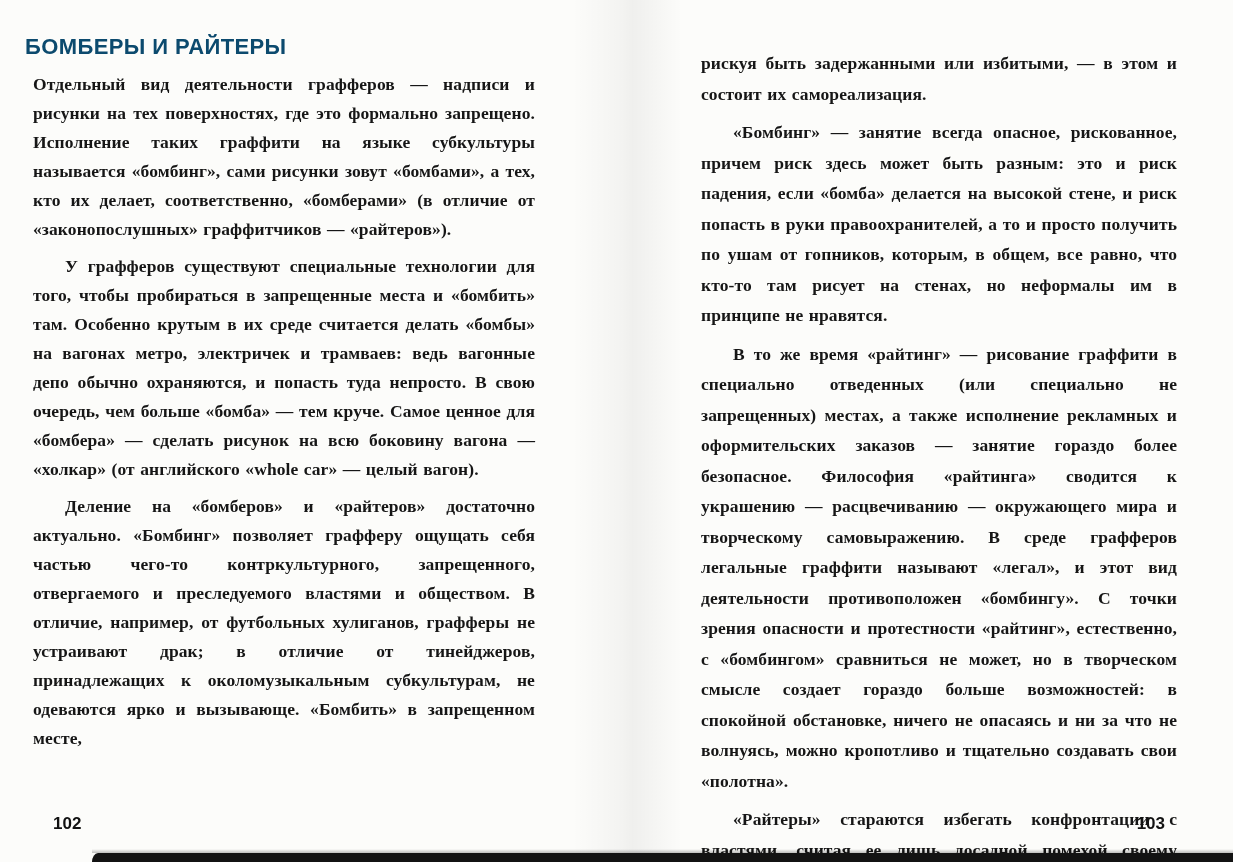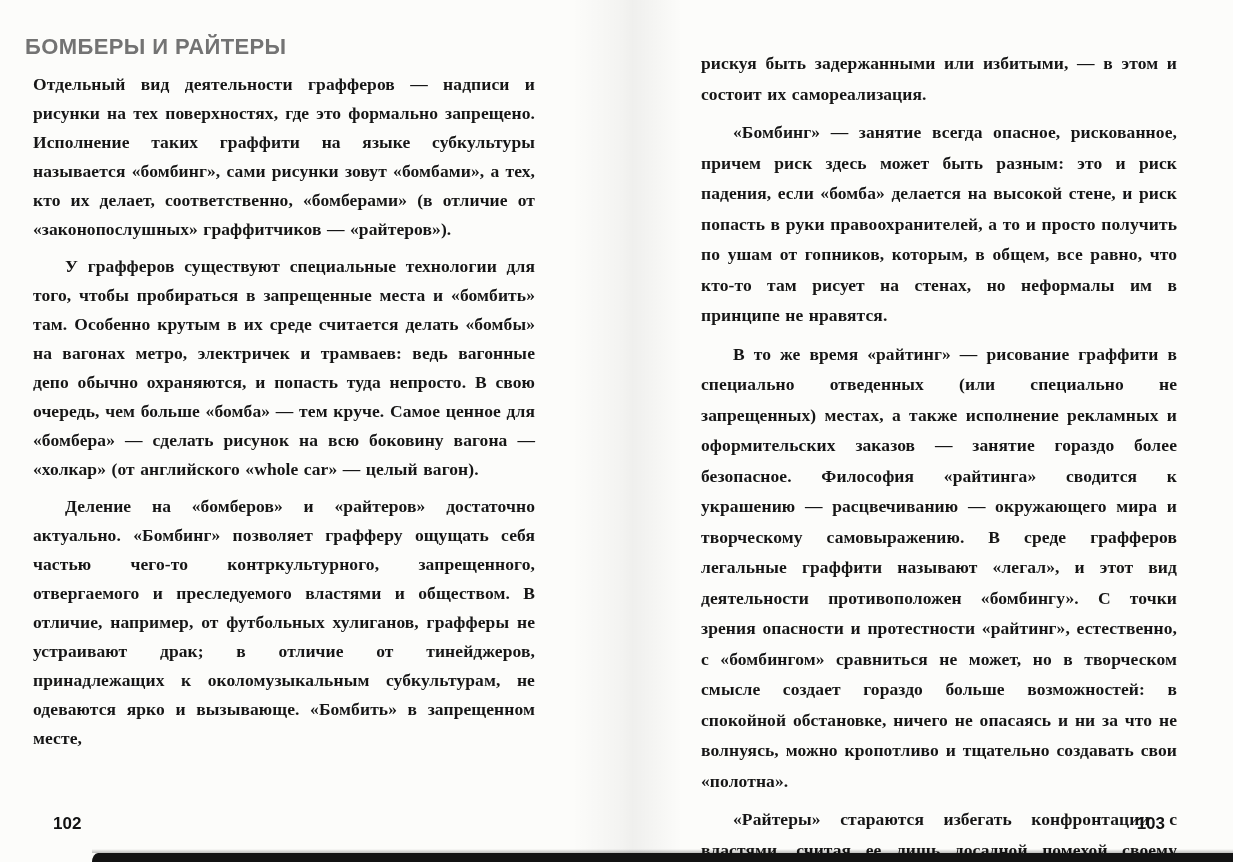"БОМБЕРЫ И РАЙТЕРЫ" .section-heading { color: #737373 -> #0c4a6e }
